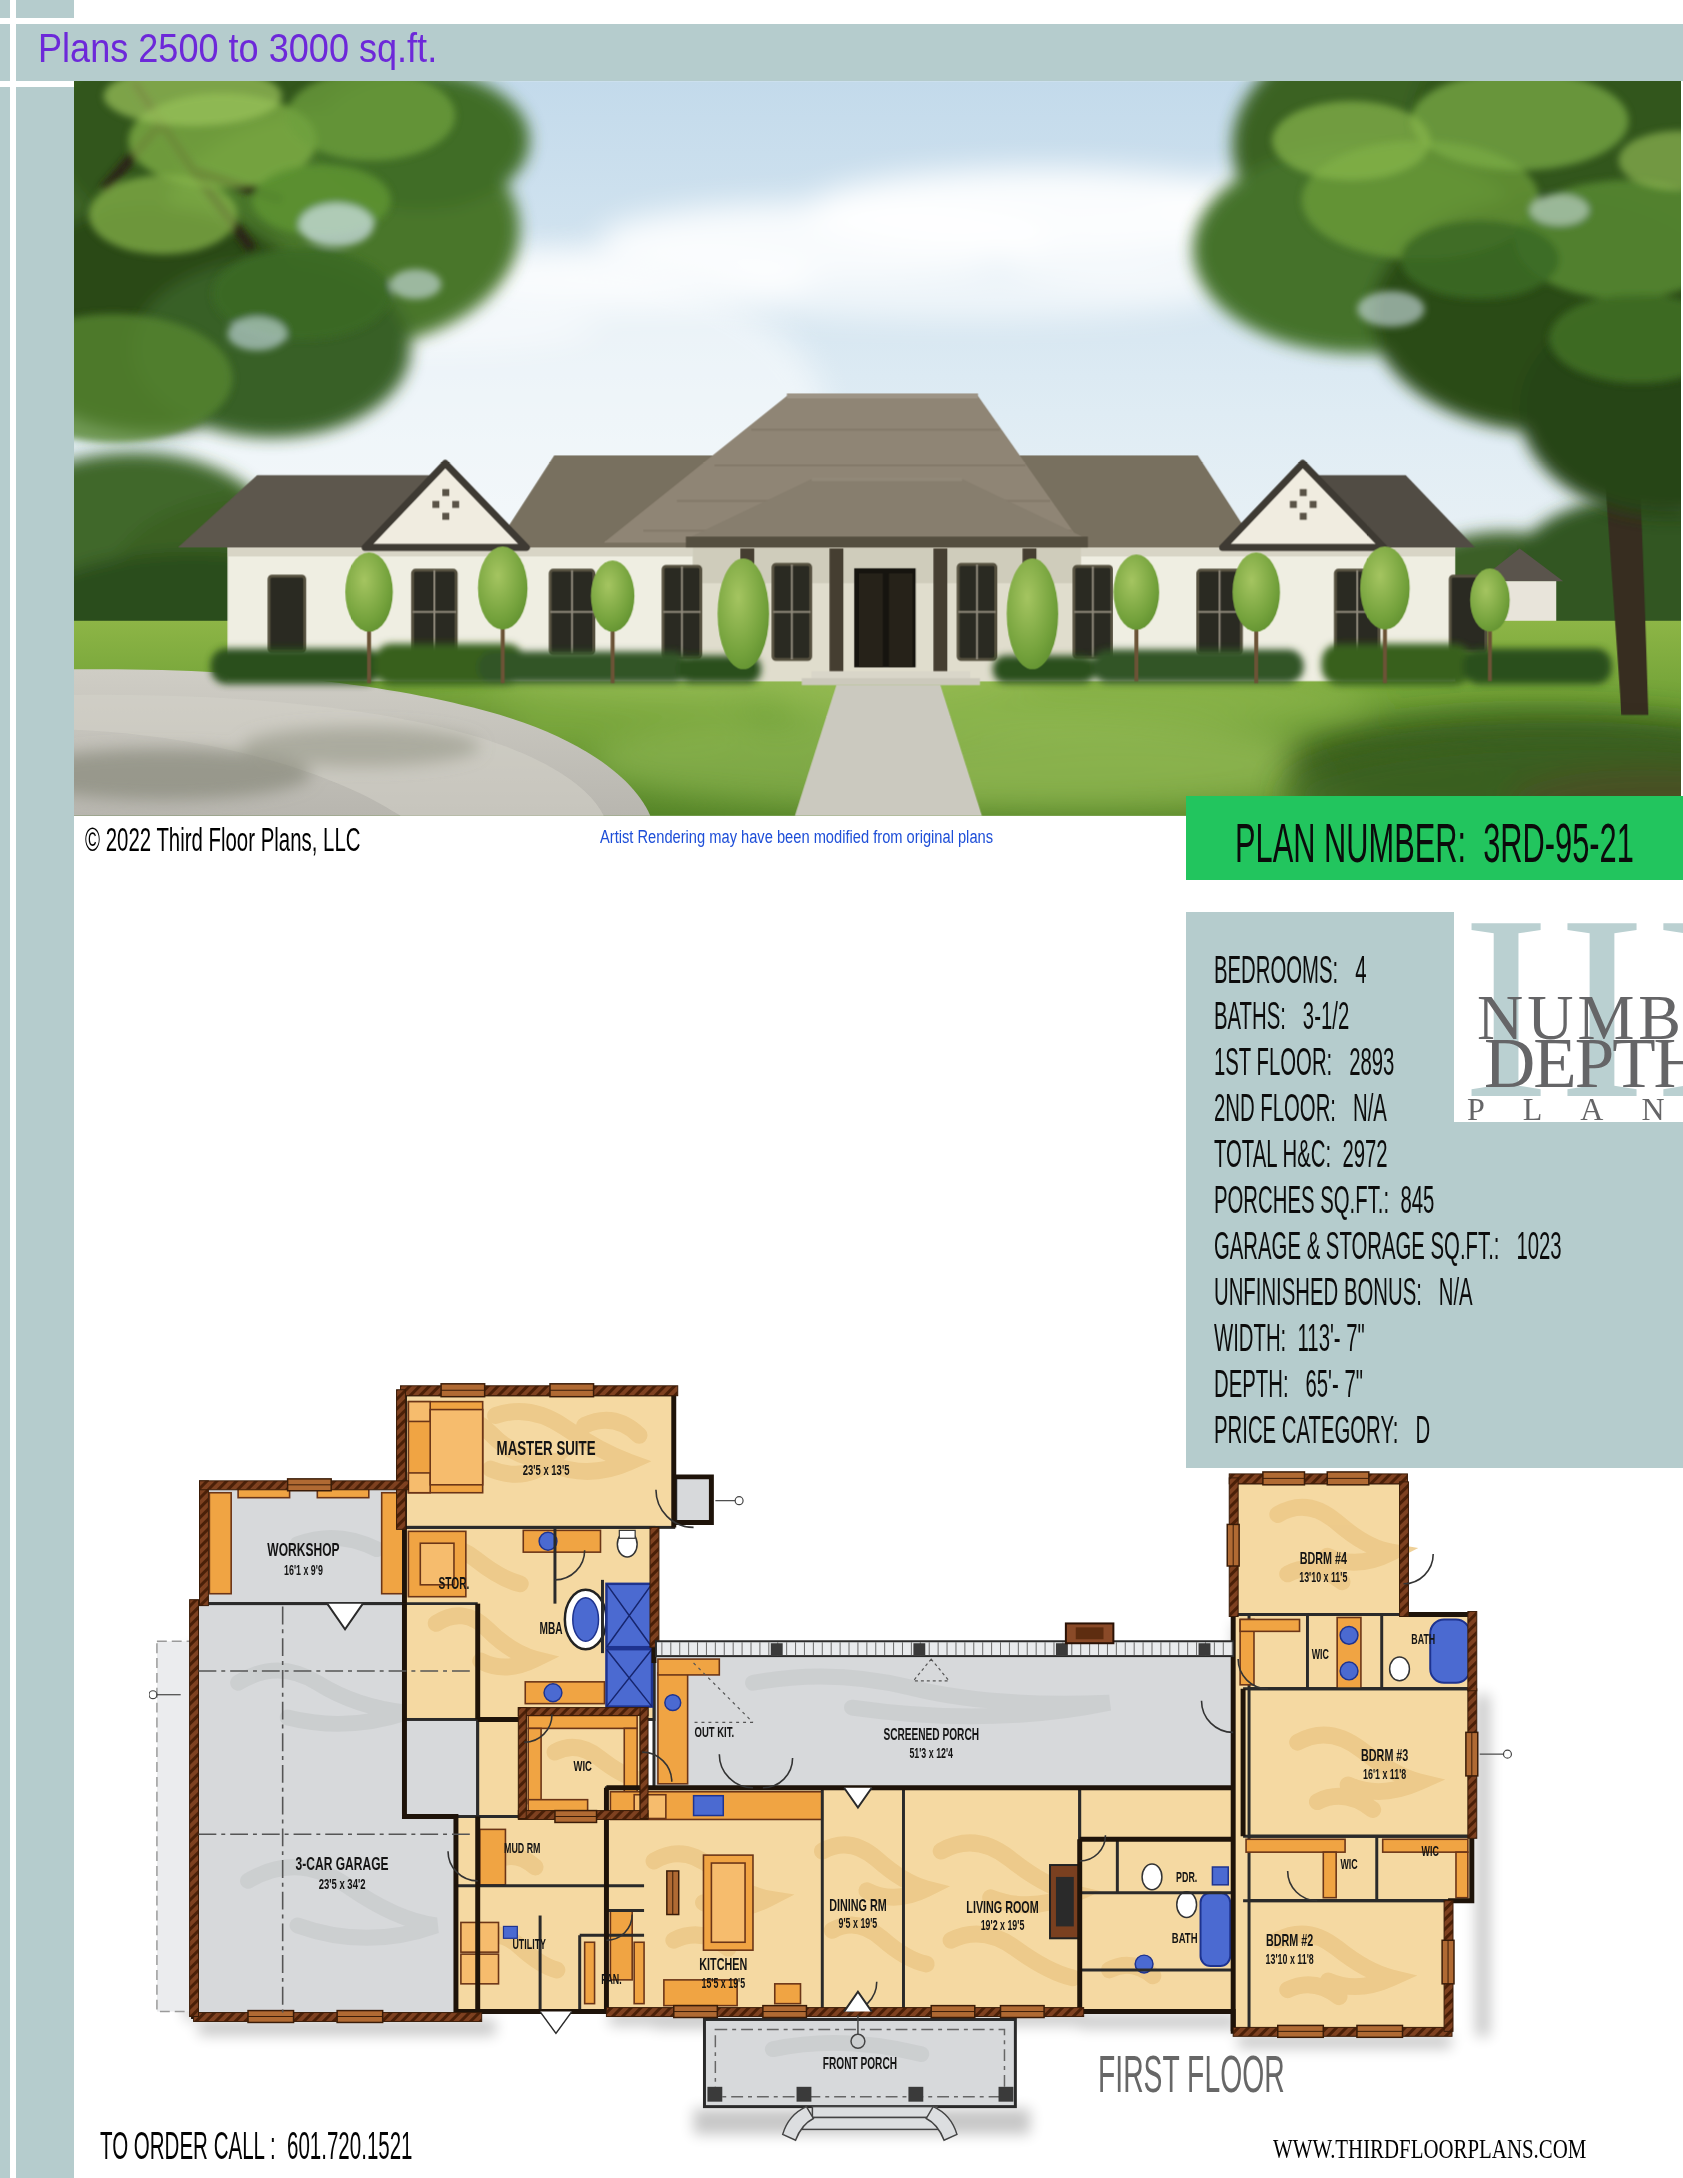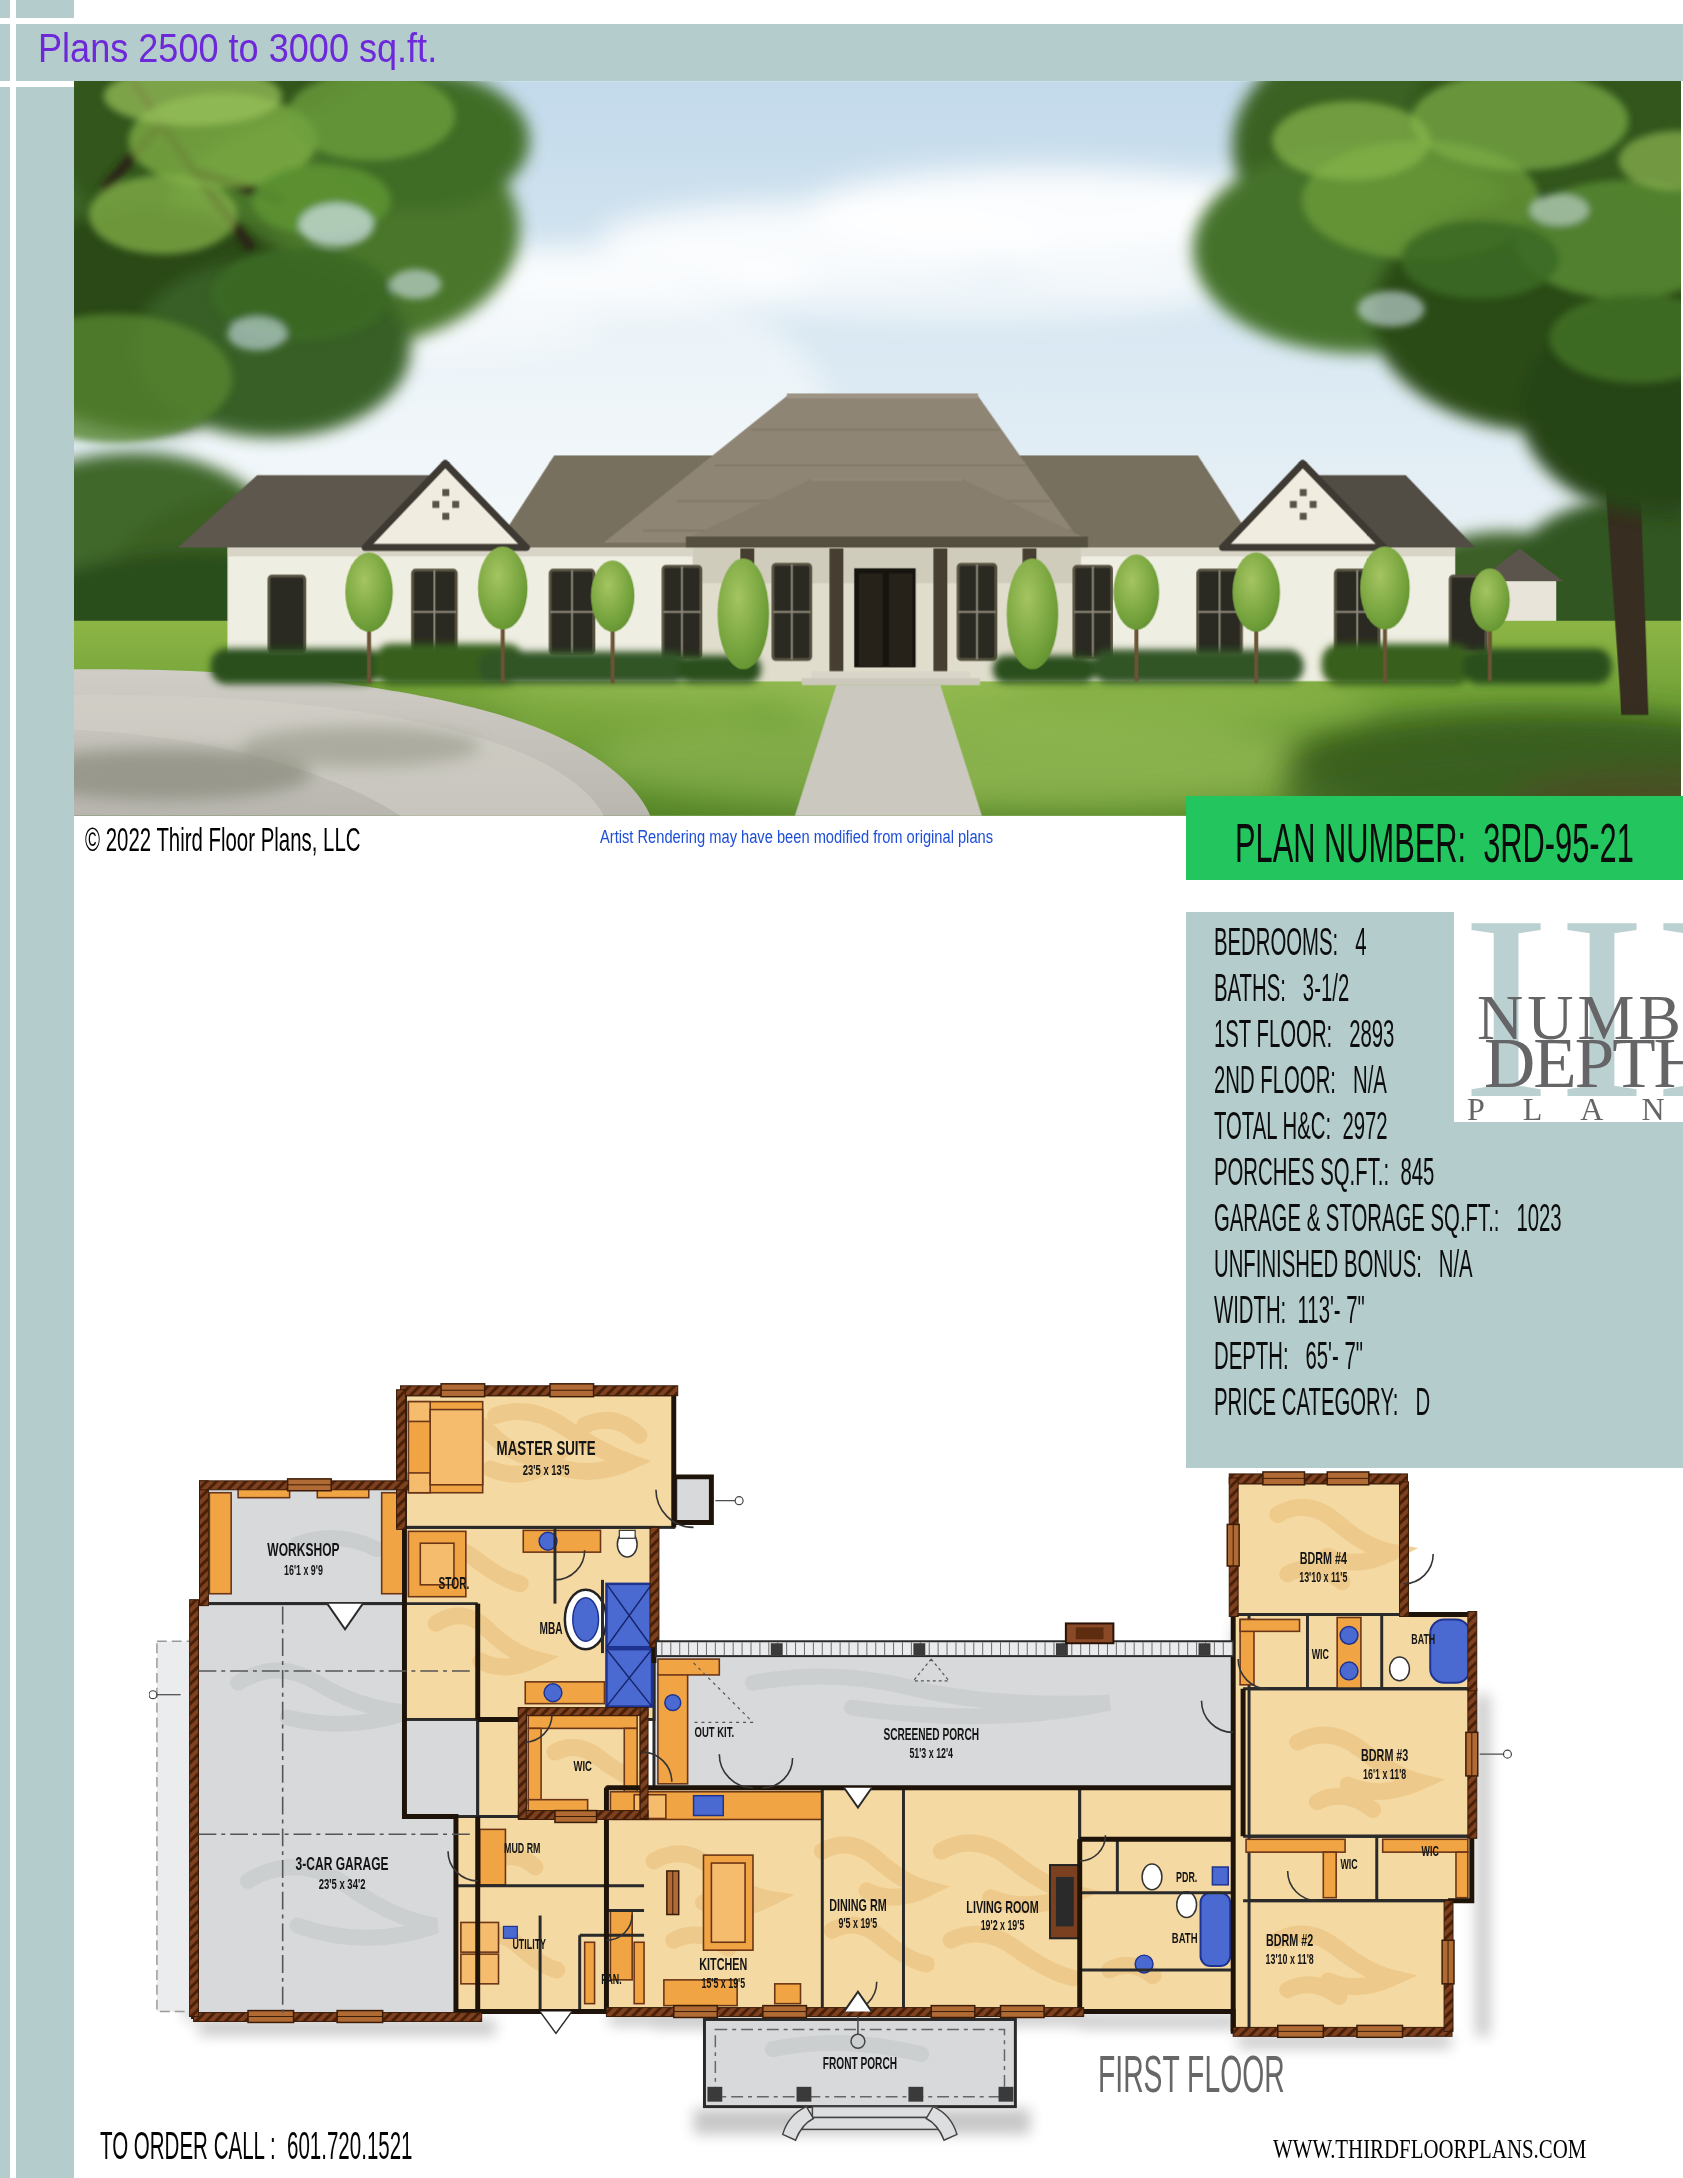"BEDROOMS: 4" div.abs { top: 912px -> 940px }
